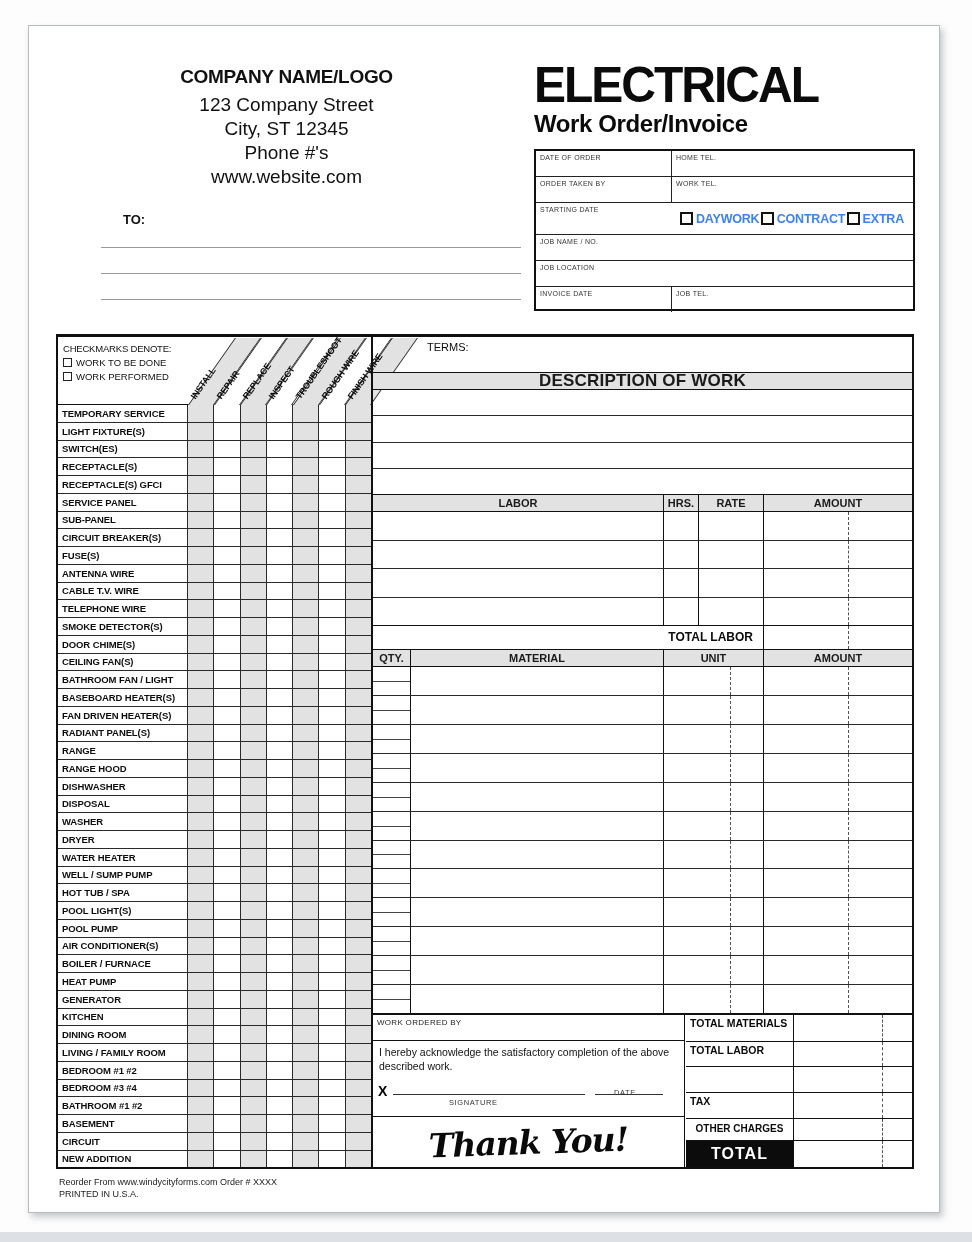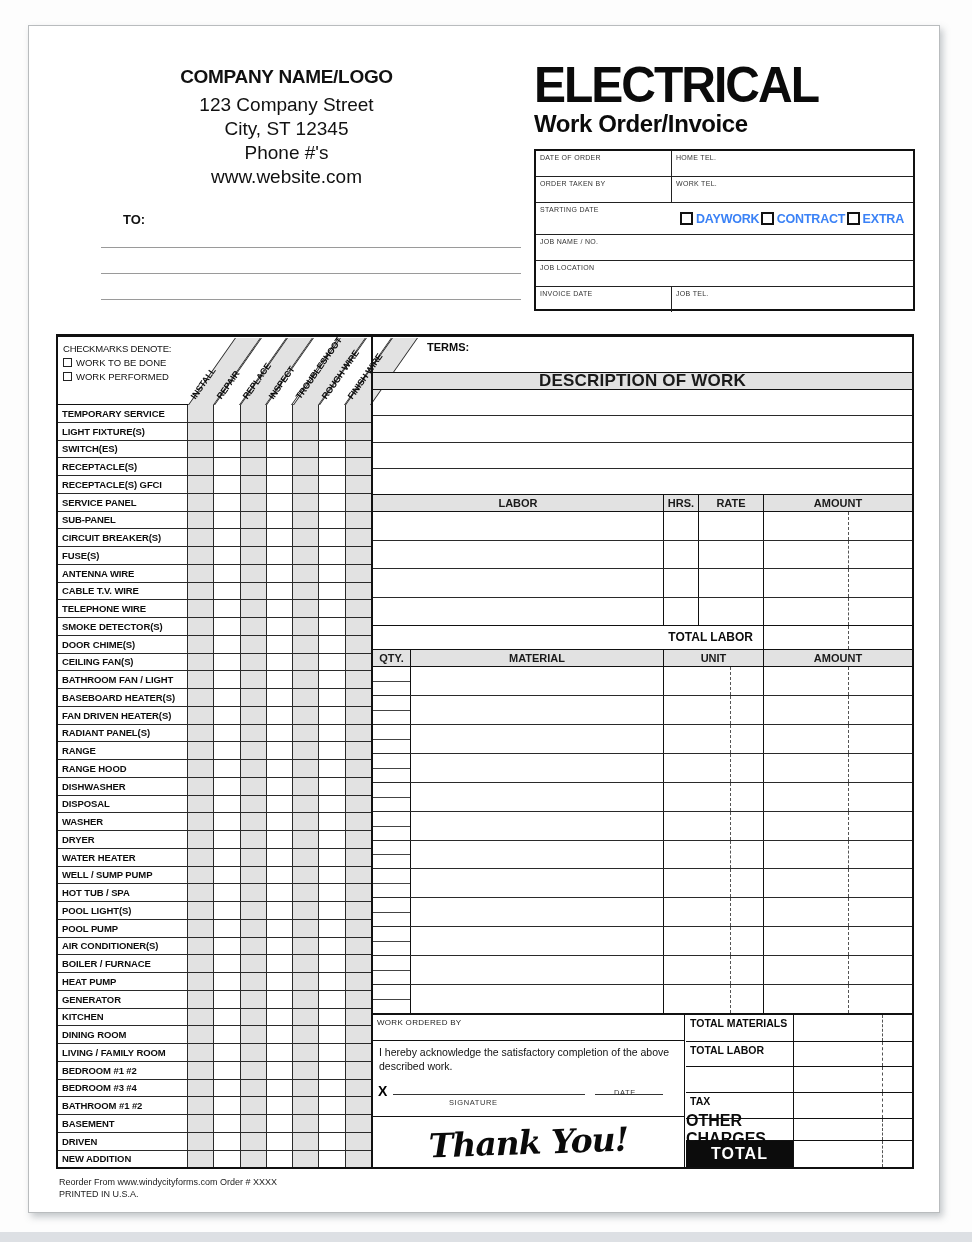"TERMS:" .terms-lab { font-weight: bold -> normal }
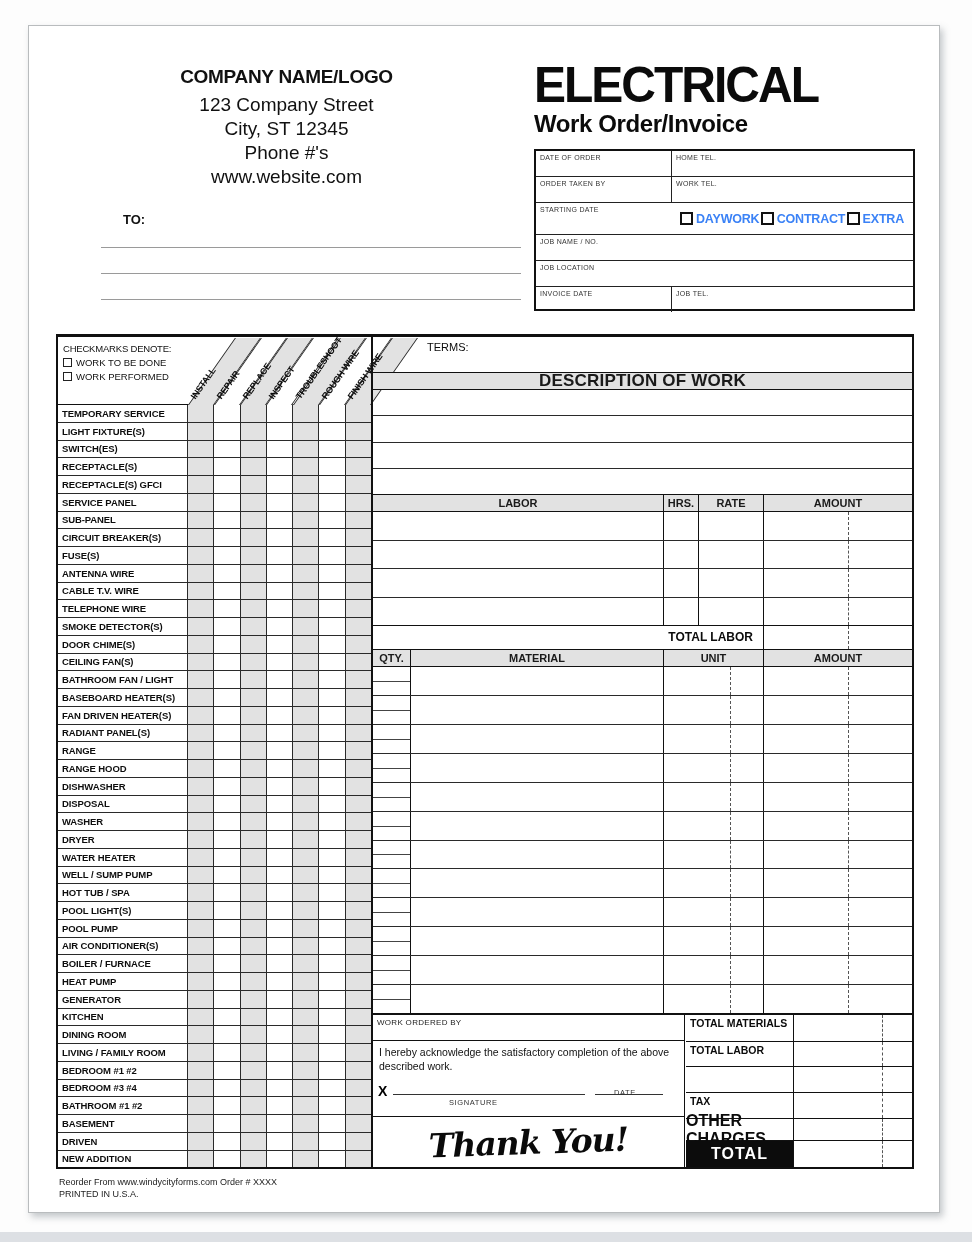"OTHER CHARGES" .t-lab.center { font-size: 16px -> 10px }
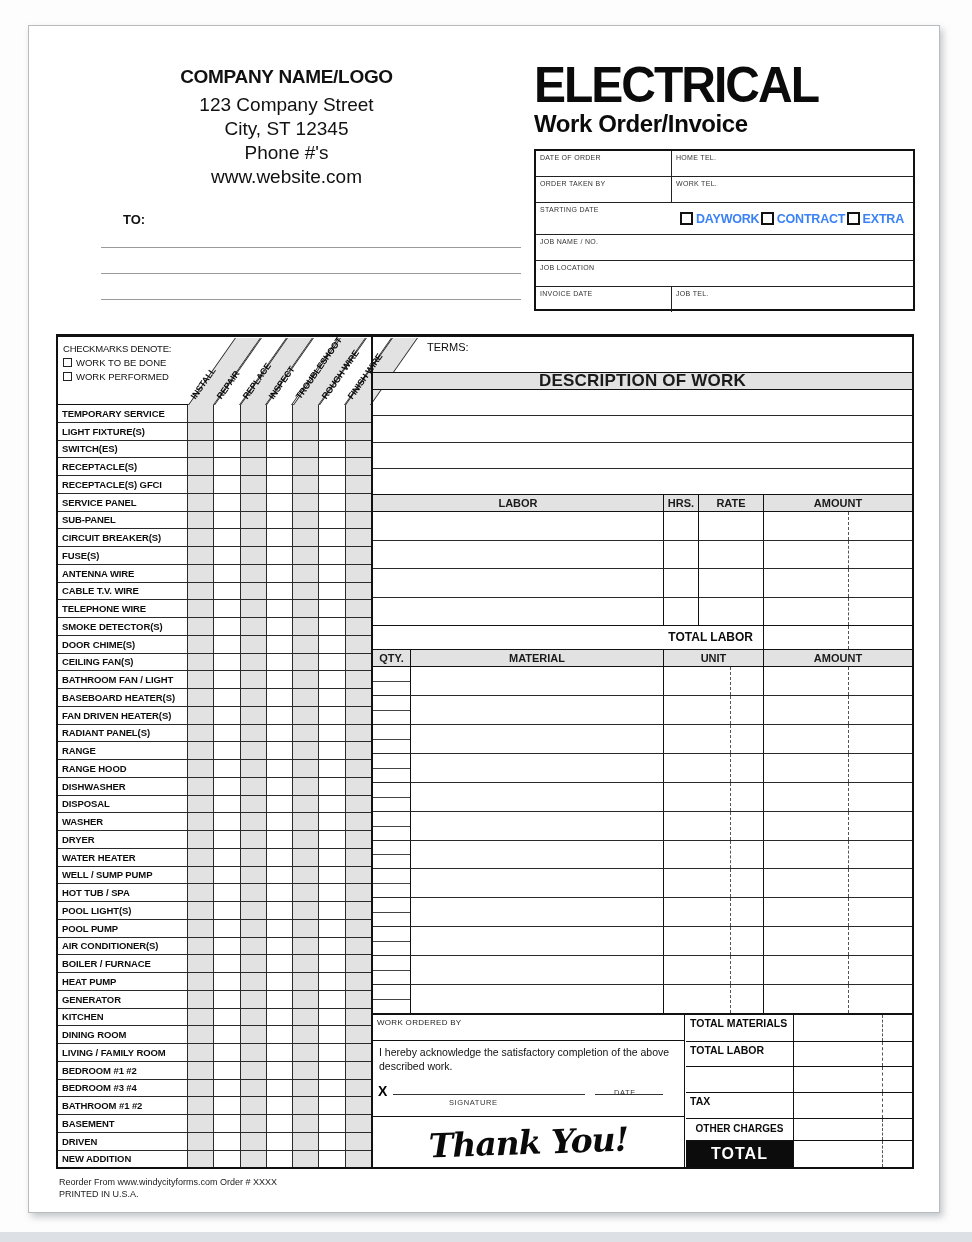"DRIVEN" div.chk-label { text: DRIVEN -> CIRCUIT }
